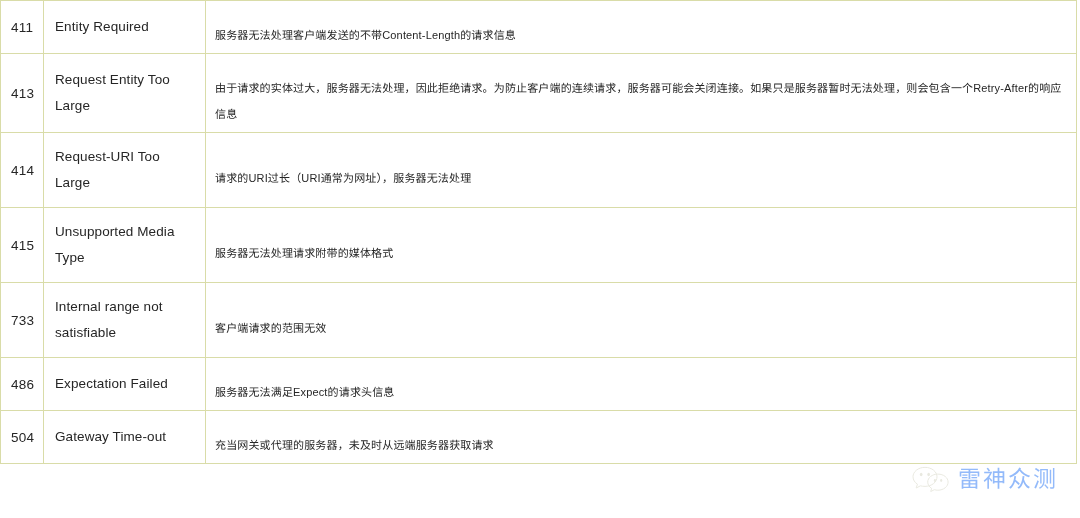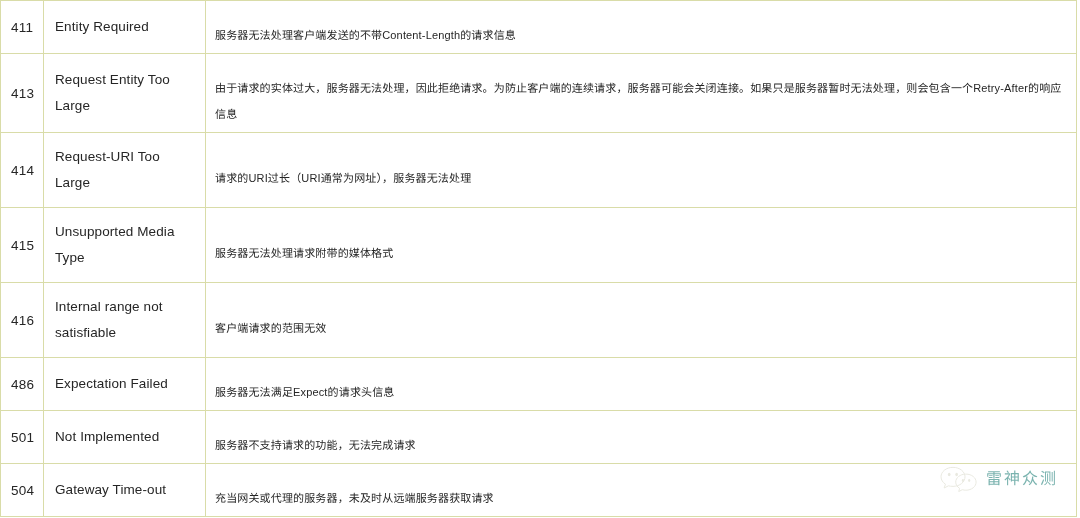"416" td.cell-code { text: 416 -> 733 }
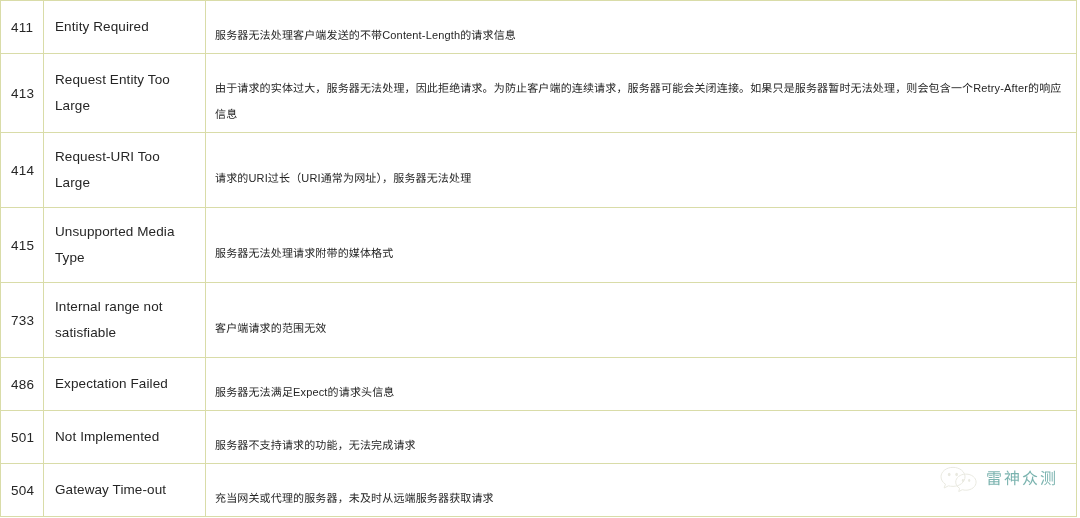"501" tr.row-1line { html: <tr> <td>501</td> <td>Not Implemented</td> <td>服务器不支持请求的功能，无法完成请求</td> </tr> -> none }
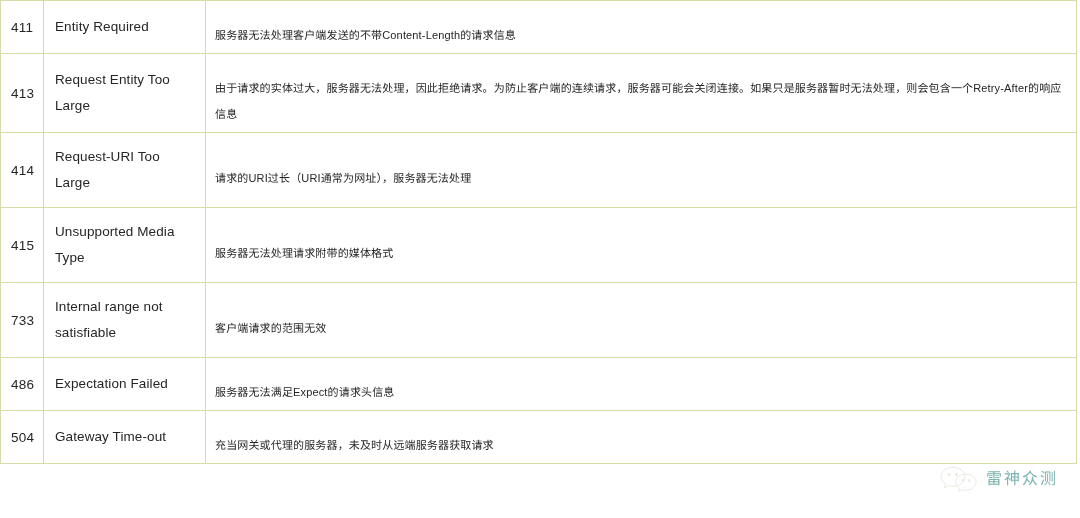"雷神众测" #watermark .wm-text { color: #0f766e -> #3b82f6; font-size: 16px -> 23px }
